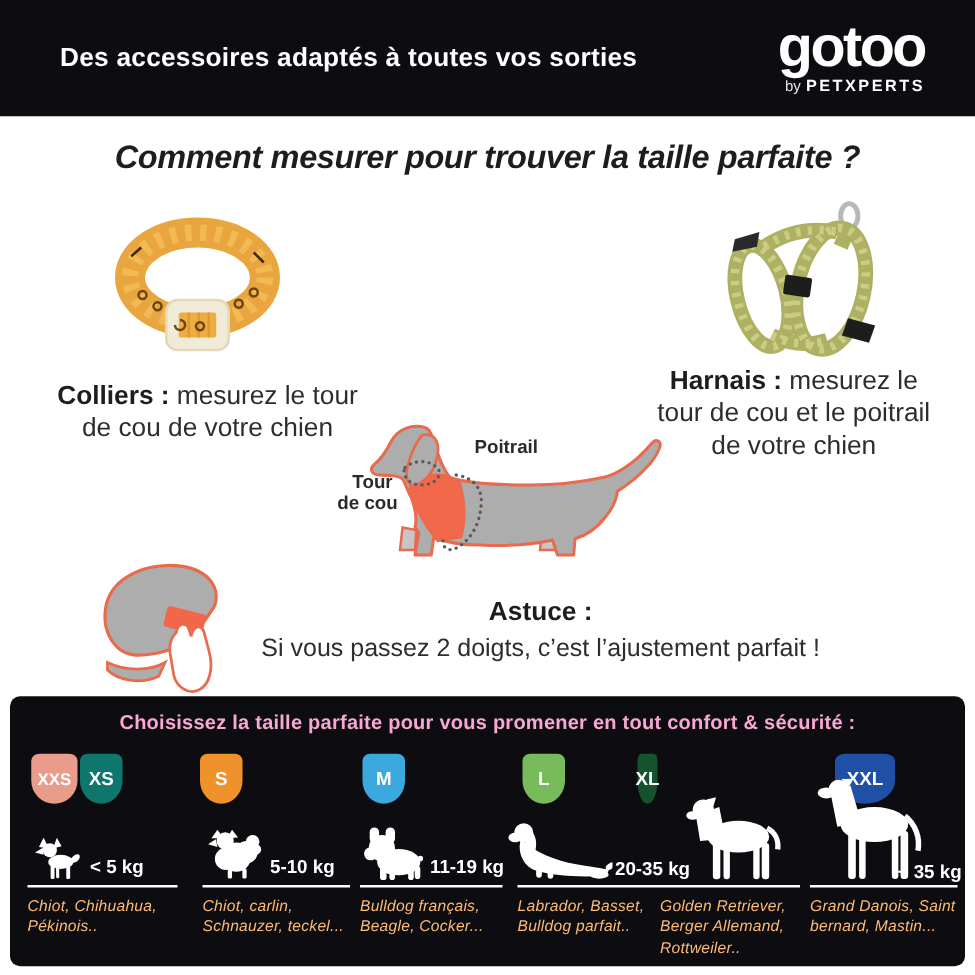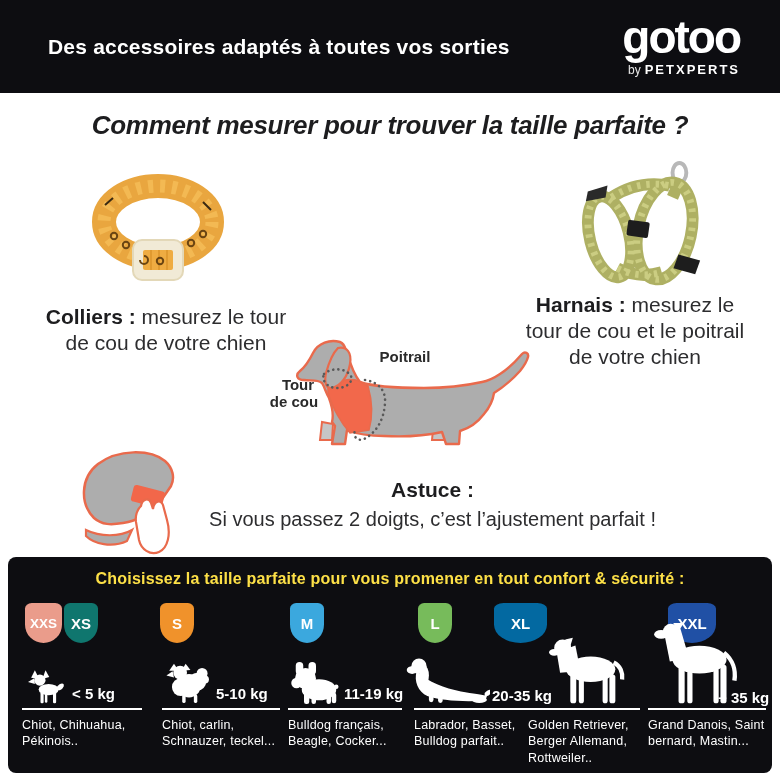"Choisissez la taille parfaite pour" .panel-title { color: #fde047 -> #f9a8d4 }
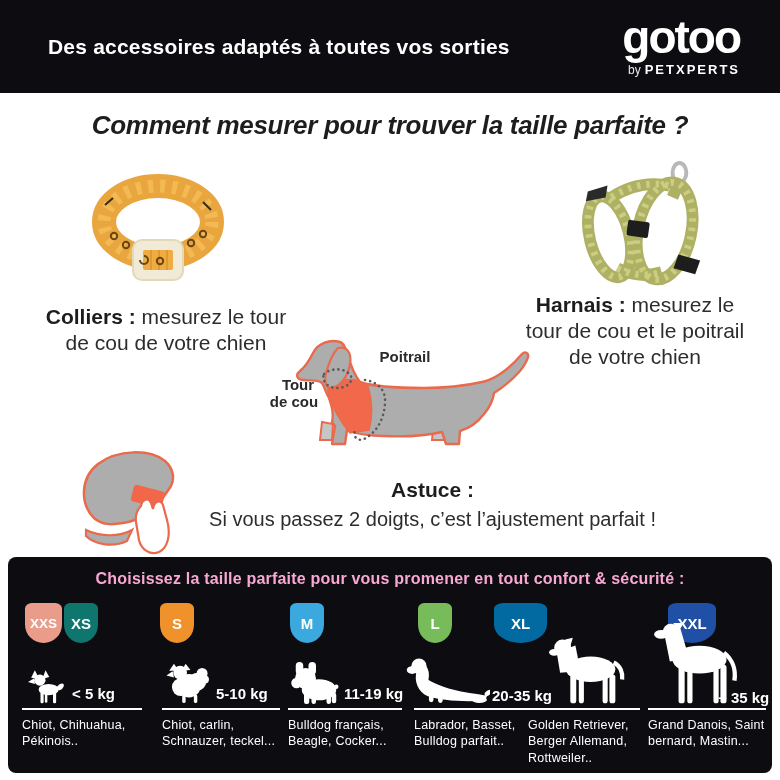"XL" div.badge { background-color: #0369a1 -> #14532d; left: 486px -> 502px; width: 53px -> 16px }
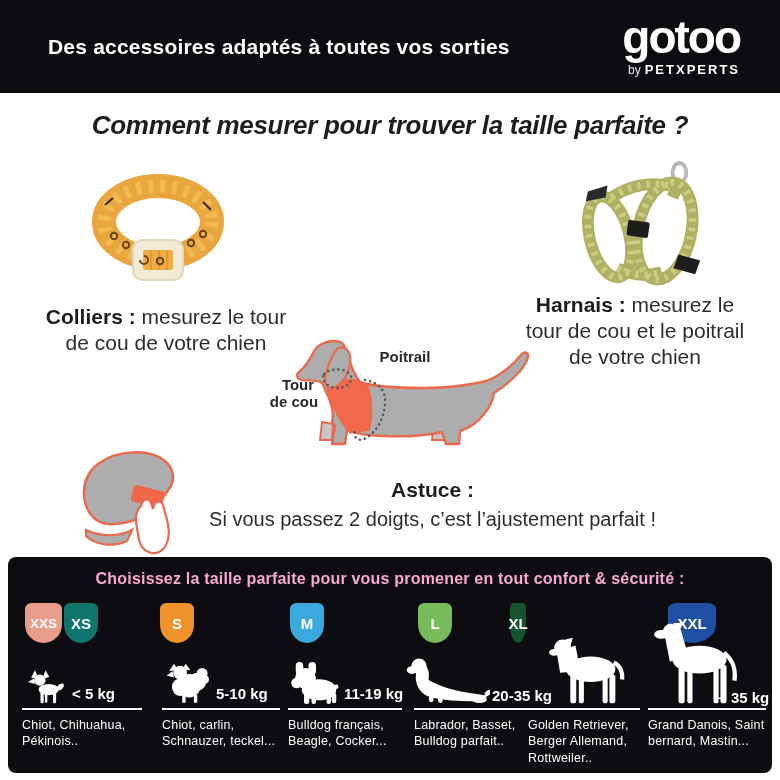"Chiot, Chihuahua, Pékinois.." .breeds { color: #ffffff -> #fdba74; font-style: none -> italic }
